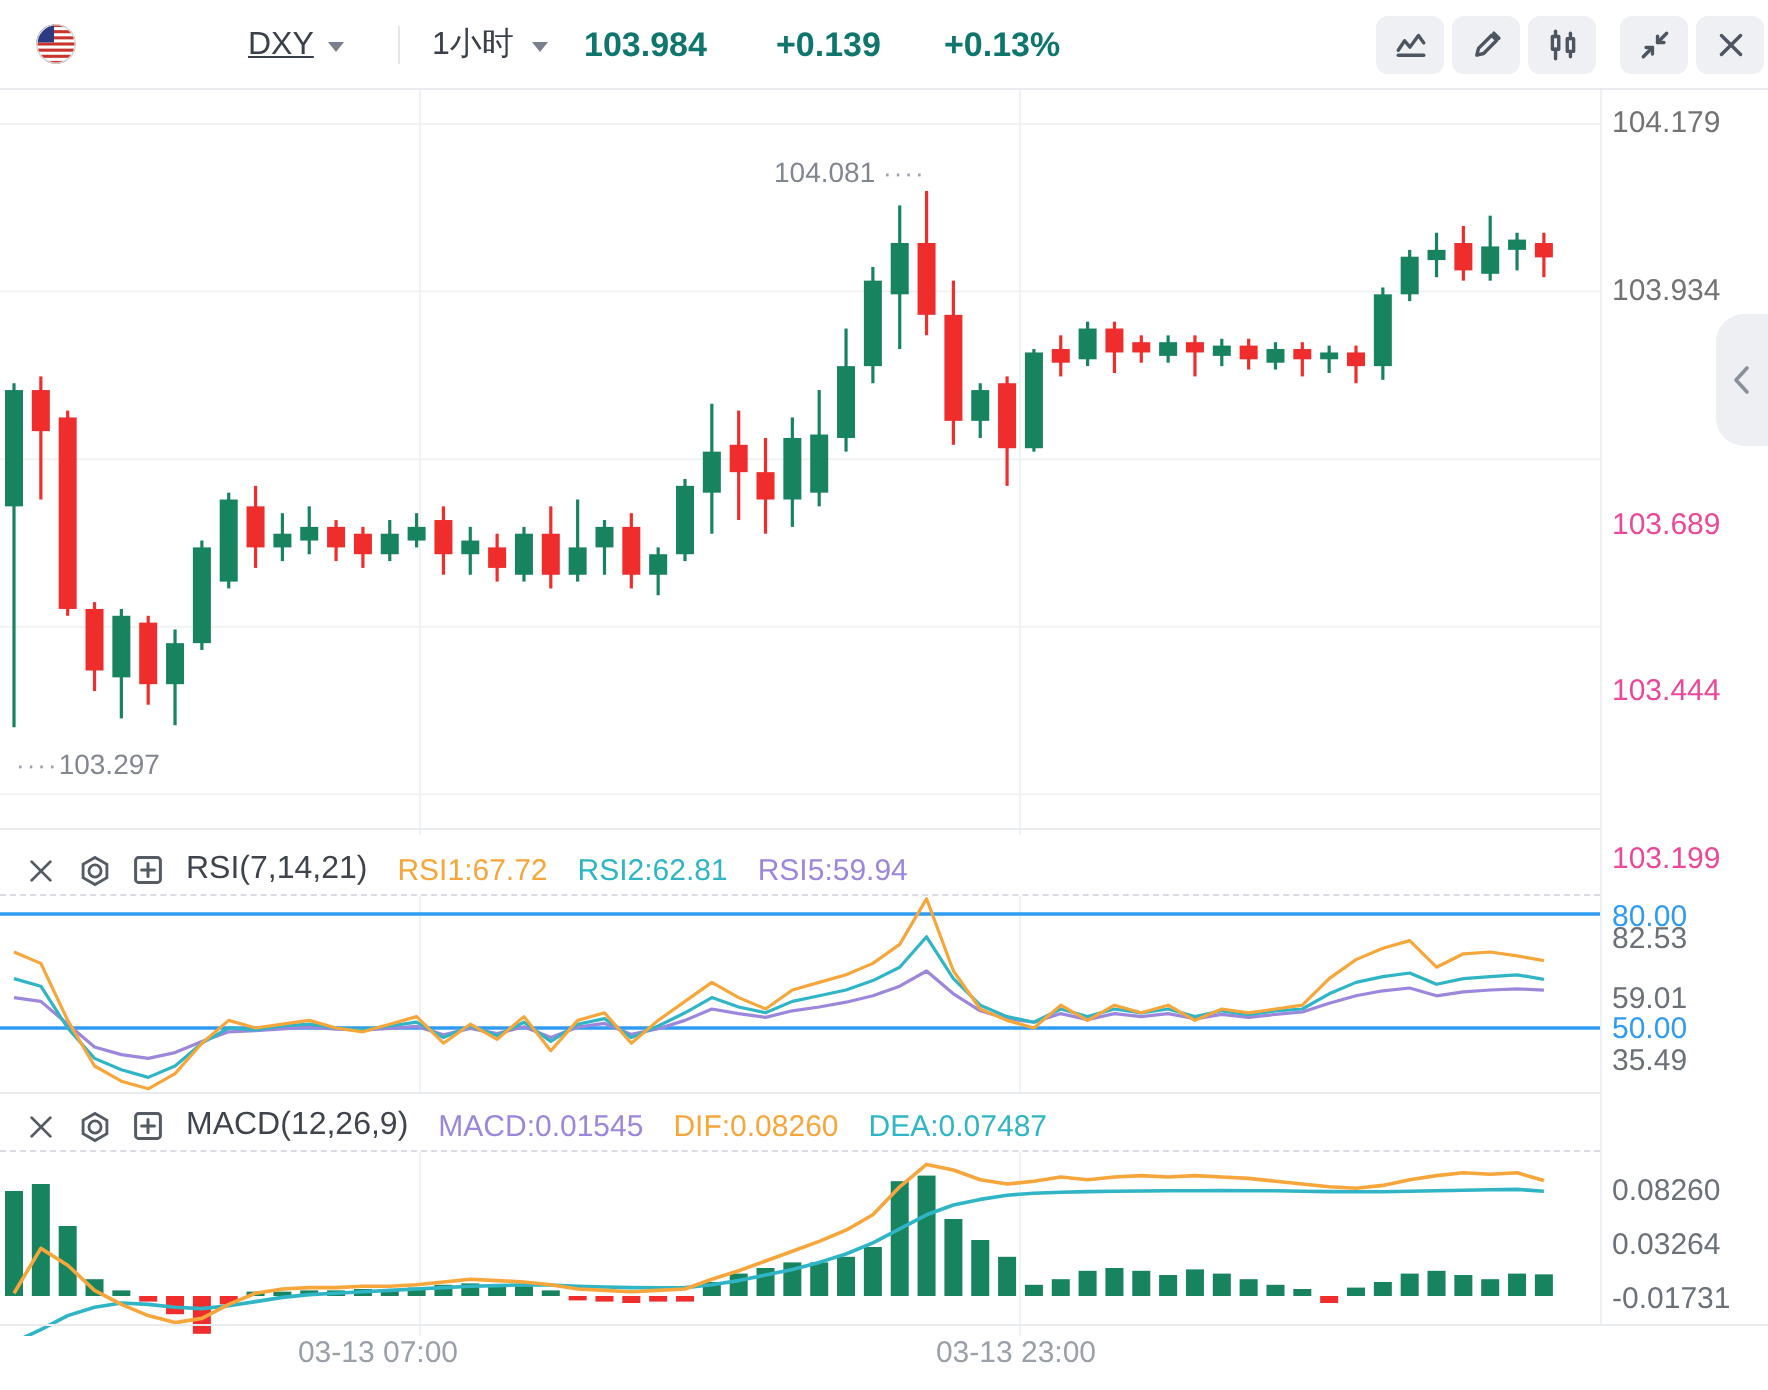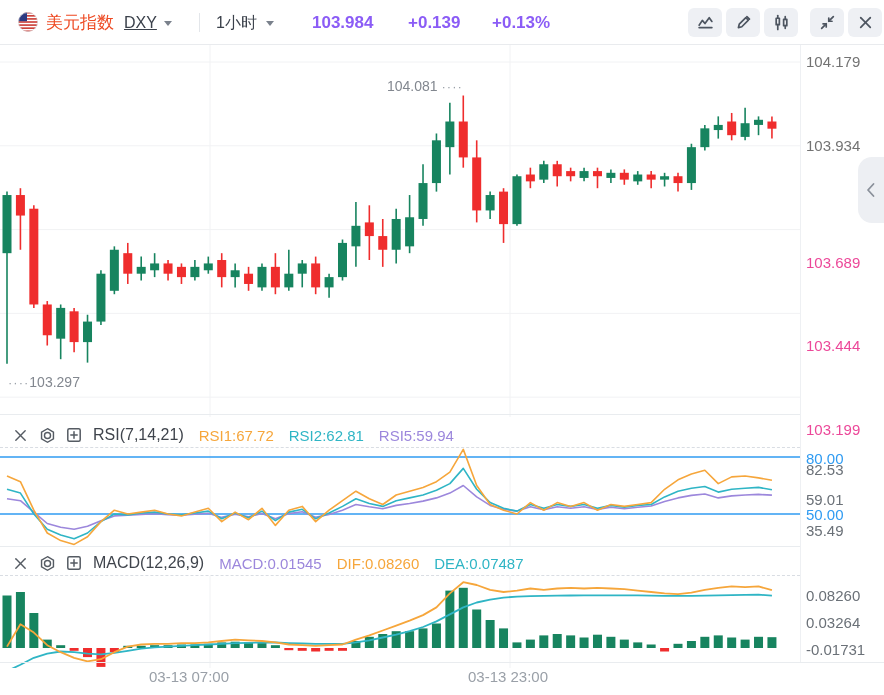"美元指数" span.inst-name { html: <span>美元指数</span> -> none }
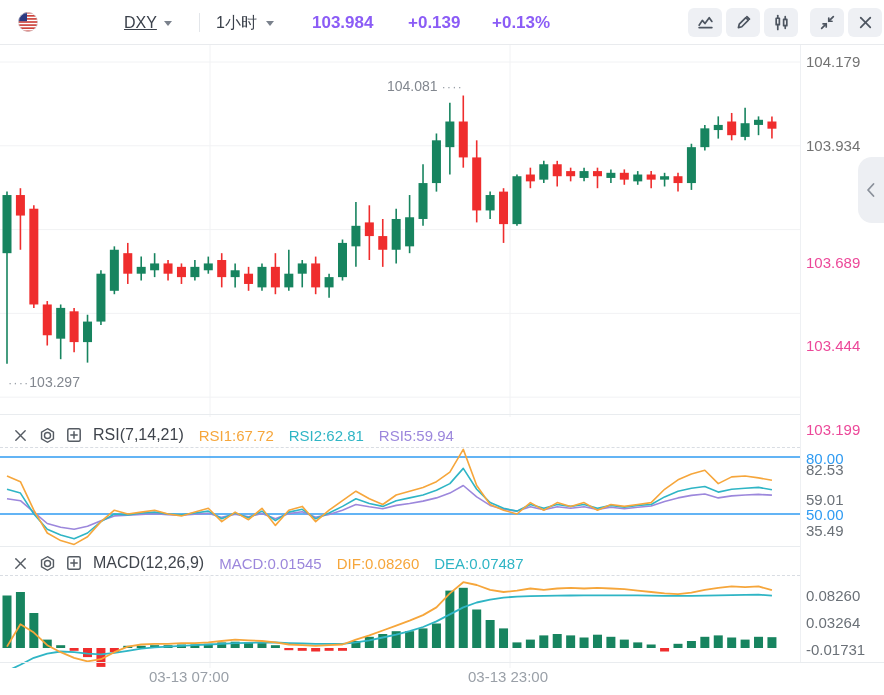"103.984" .quote { color: #8b5cf6 -> #0f766e; margin-left: 20px -> none }
